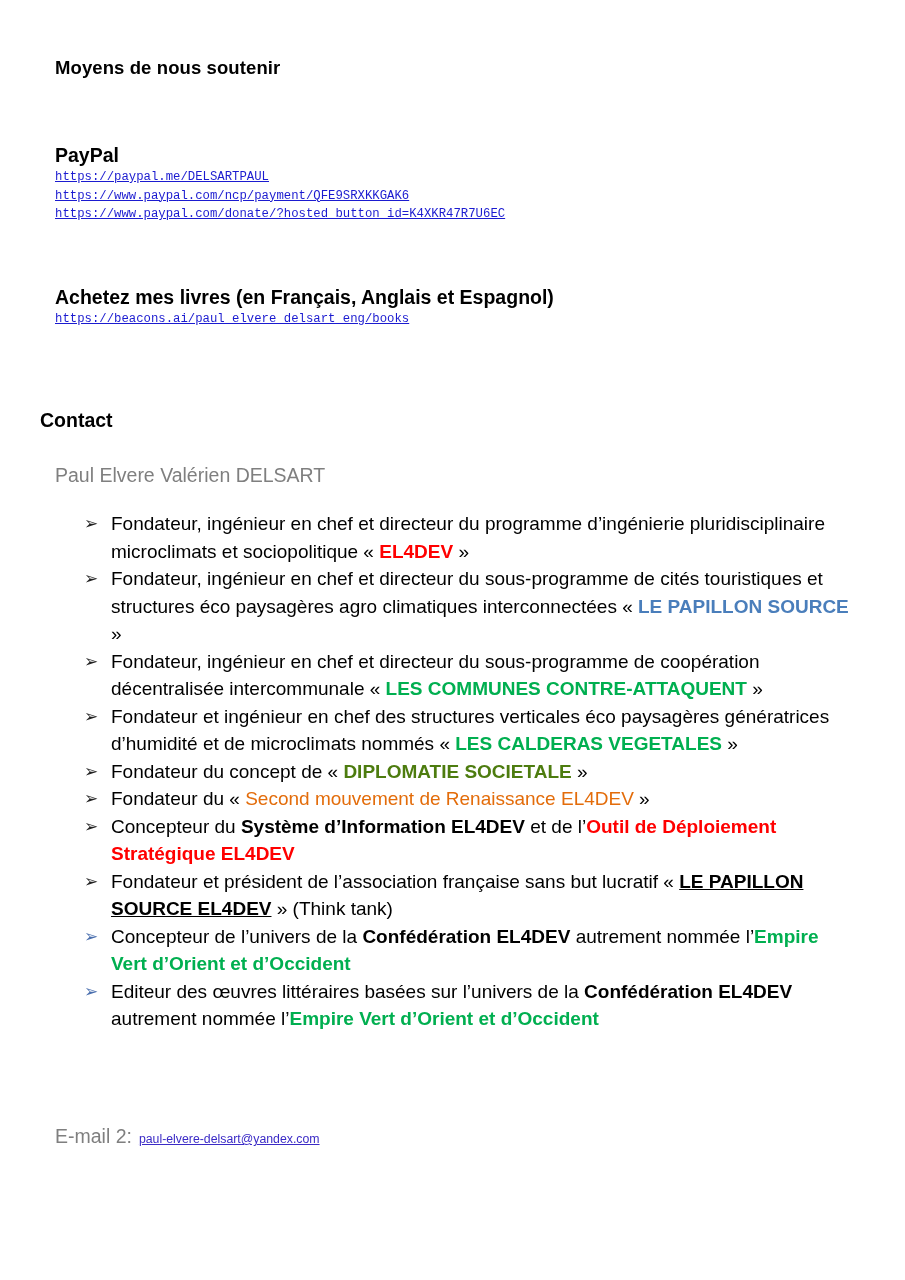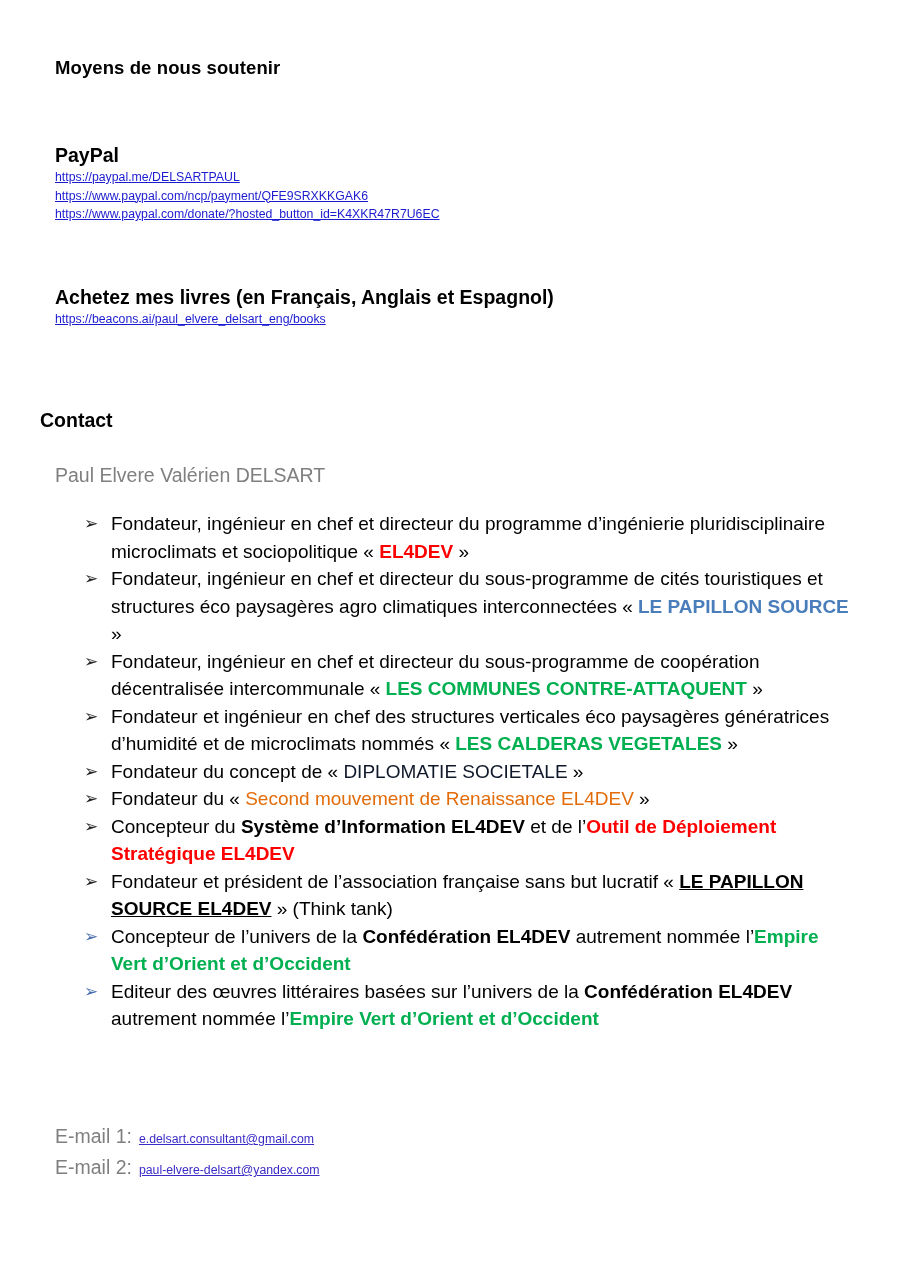"https://paypal.me/DELSARTPAUL" .line { font-family: none -> Liberation Mono, monospace }
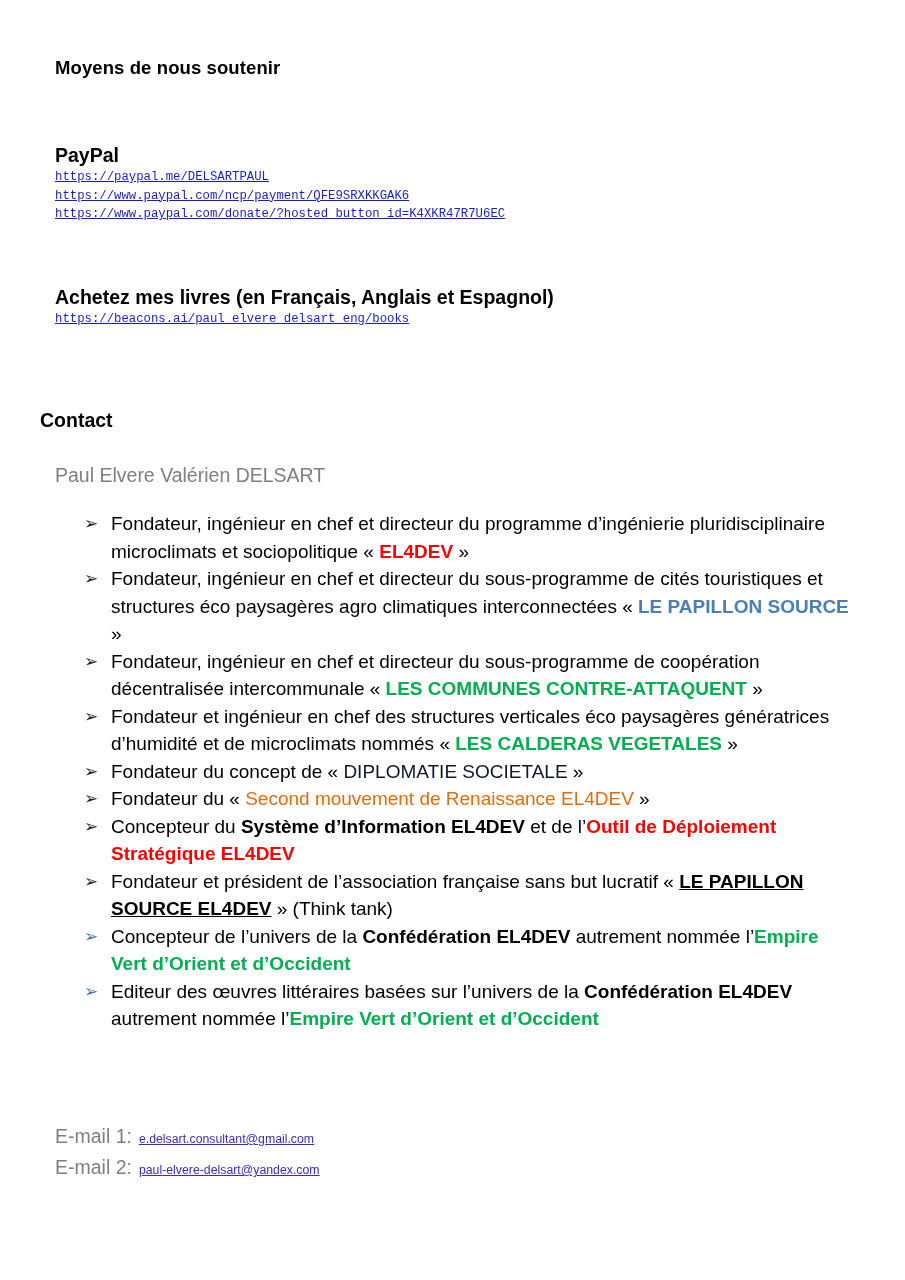"DIPLOMATIE SOCIETALE" .purple { color: #0f172a -> #4d7c0f; font-weight: normal -> bold }
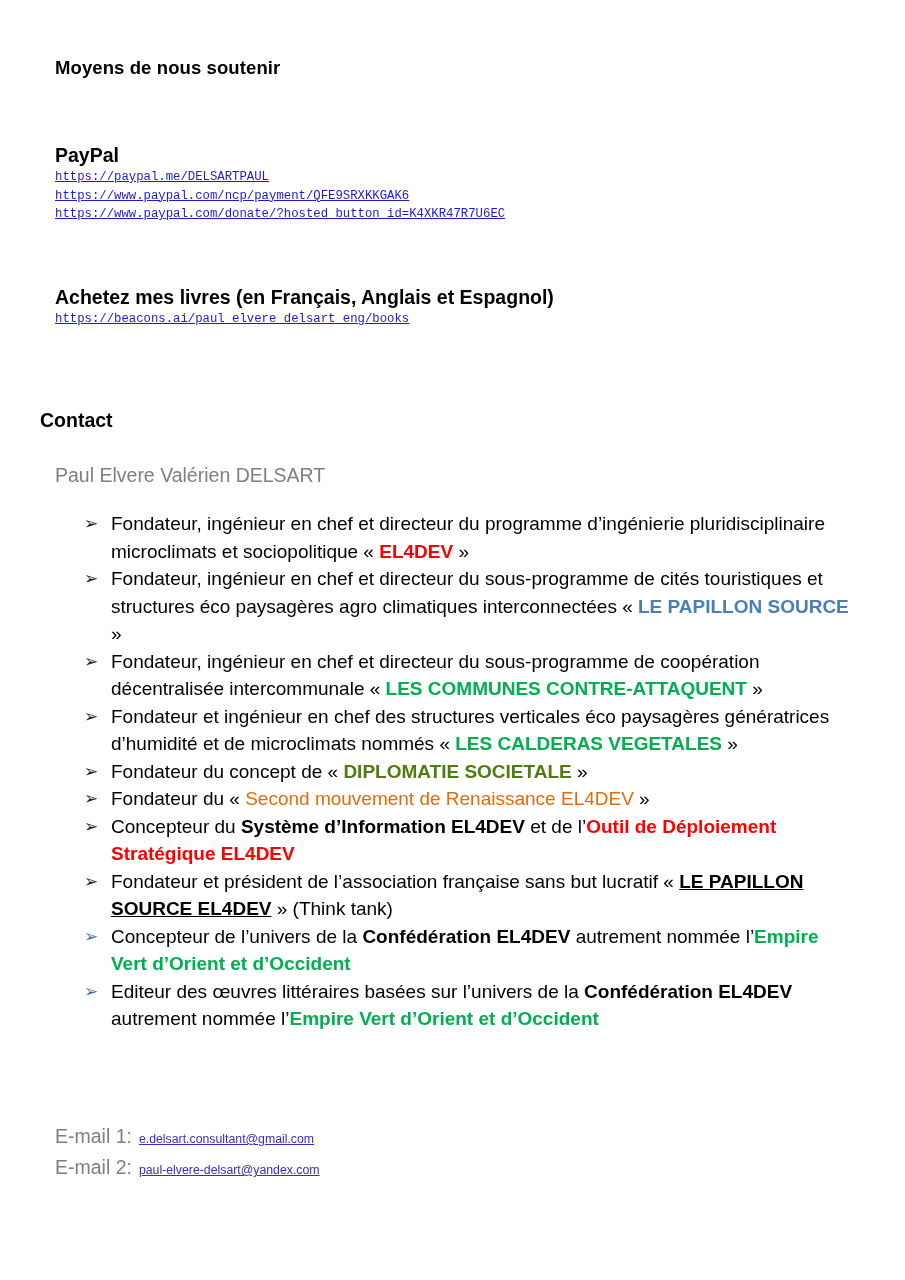"E-mail 1:" div.email-row { html: <div> <span>E-mail 1:</span> <a>e.delsart.consultant@gmail.com</a> </div> -> none }
